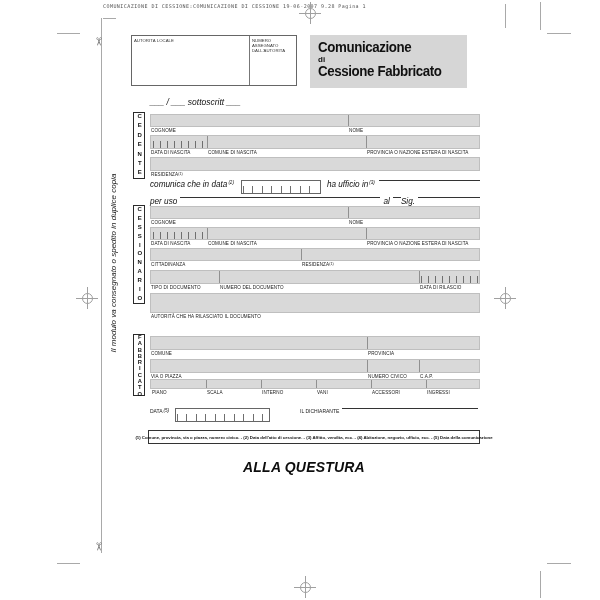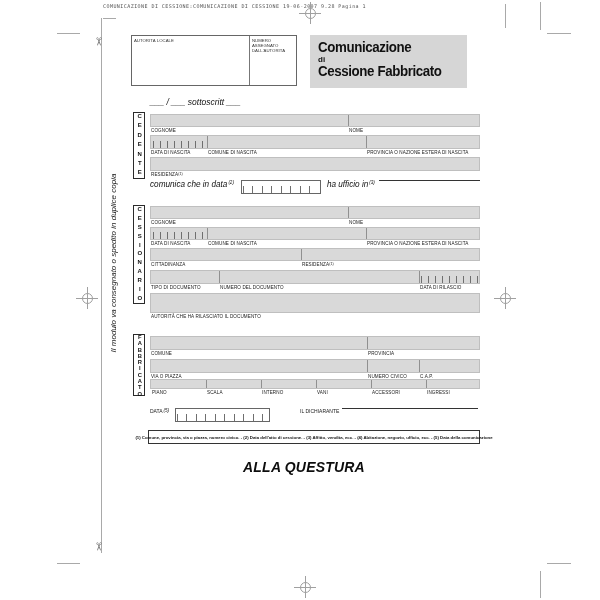"per uso" div.tline { html: none -> <div> <span>per uso</span> <span></span> <span>al</span> <span></span> <span>Sig.</span> <span></span> </div> }
